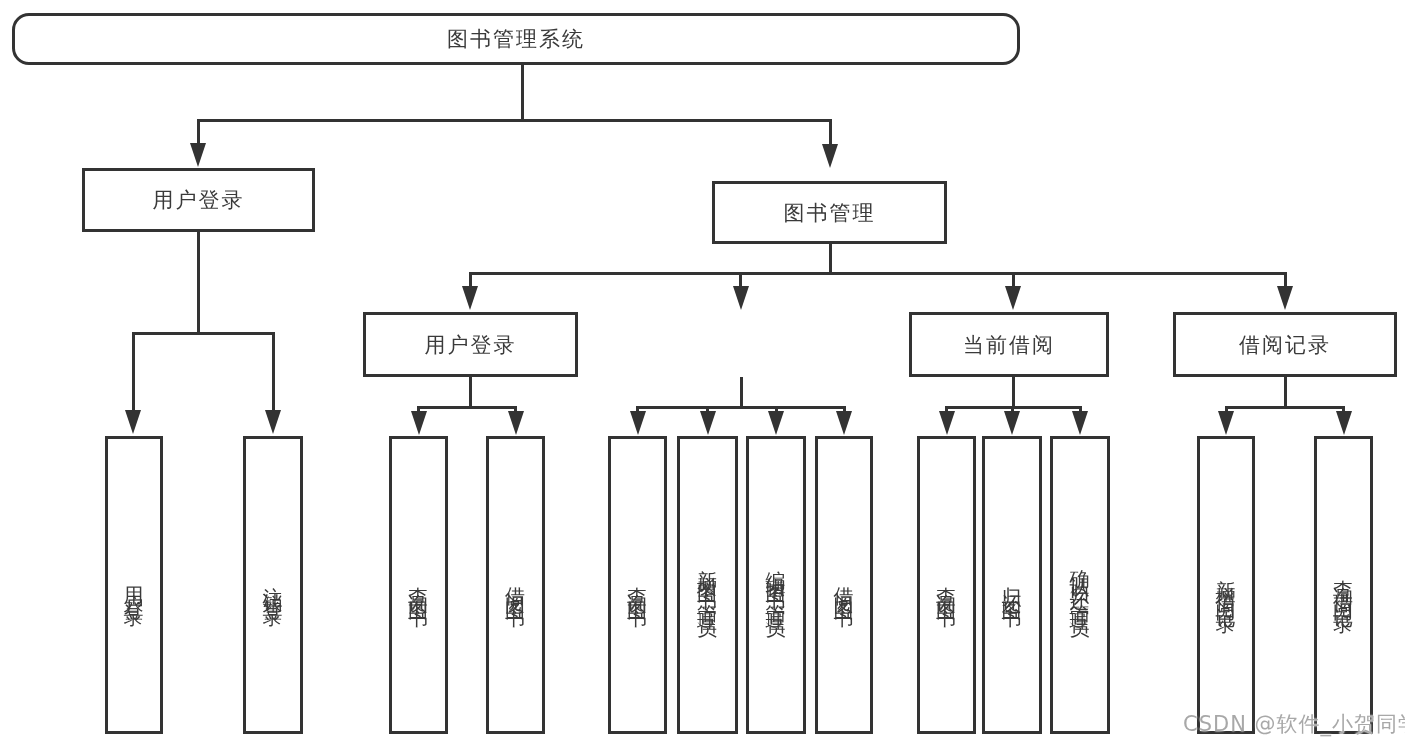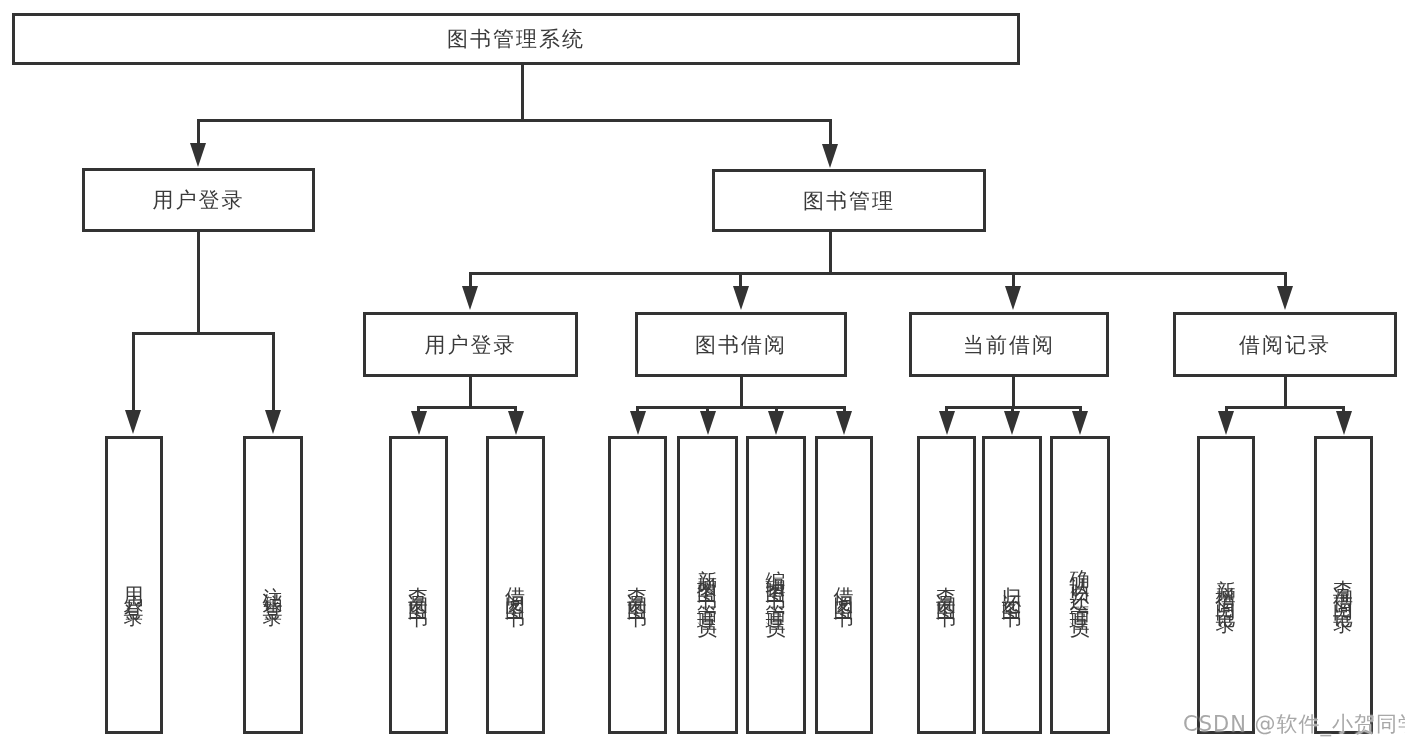"图书管理系统" div.node { border-radius: none -> 17px }
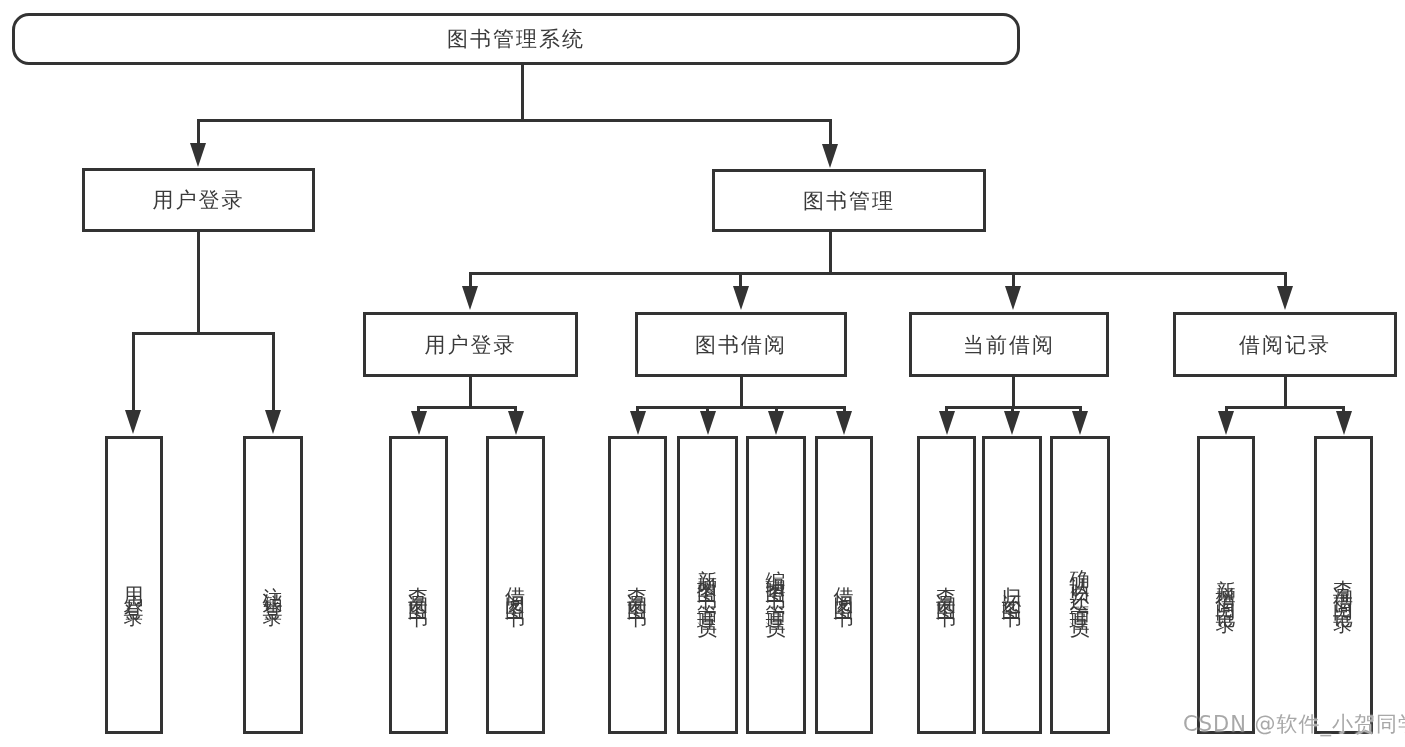"图书管理" div.node { top: 169px -> 181px; width: 274px -> 235px }
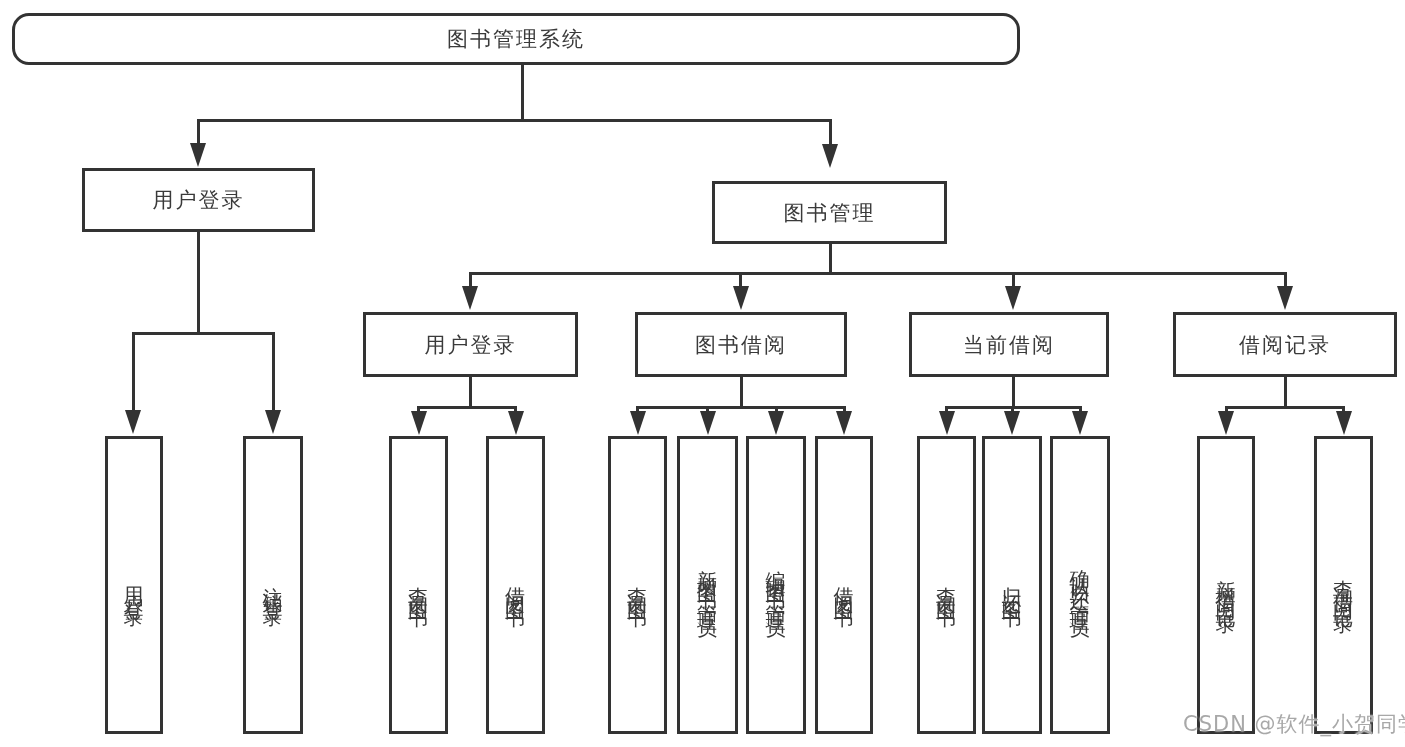"图书借阅" div.node { html: <div>图书借阅</div> -> none }
